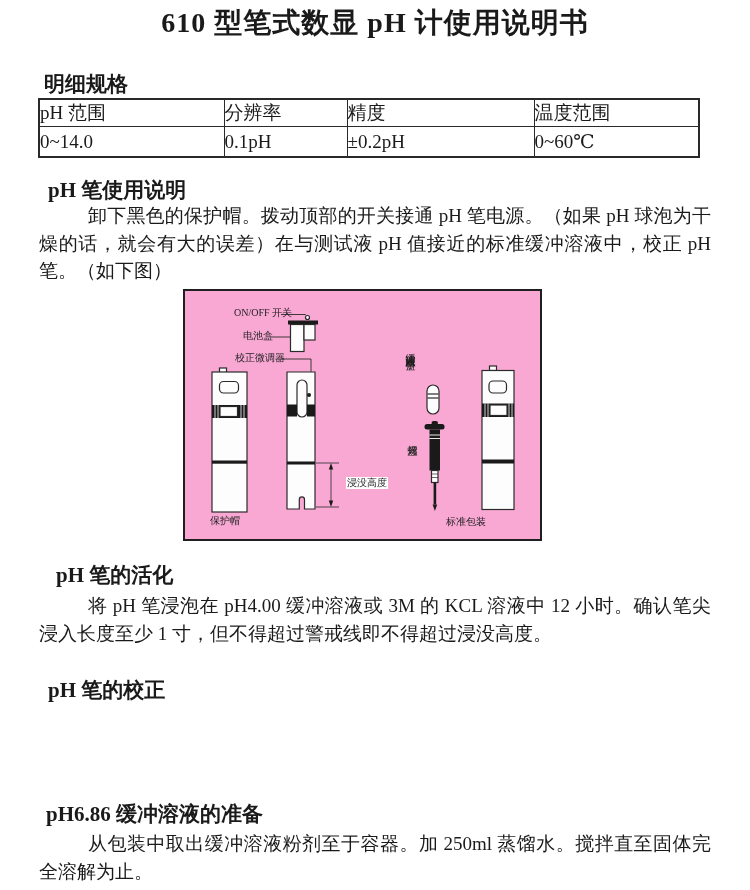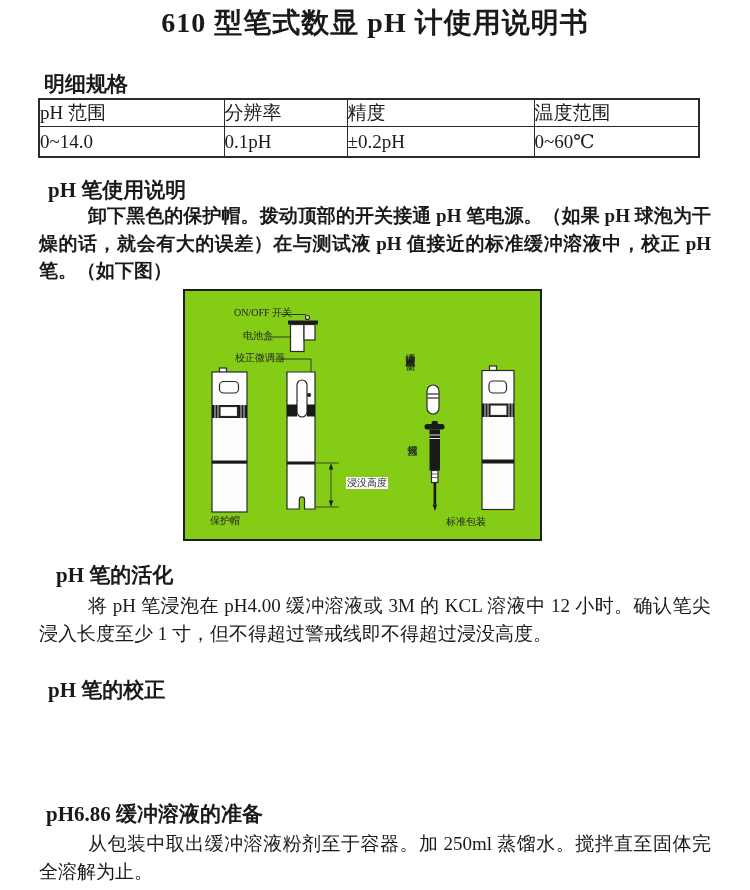"卸下黑色的保护帽。拨动顶部的开关接通 pH 笔电源。（如果 pH" div.para { font-weight: bold -> none }
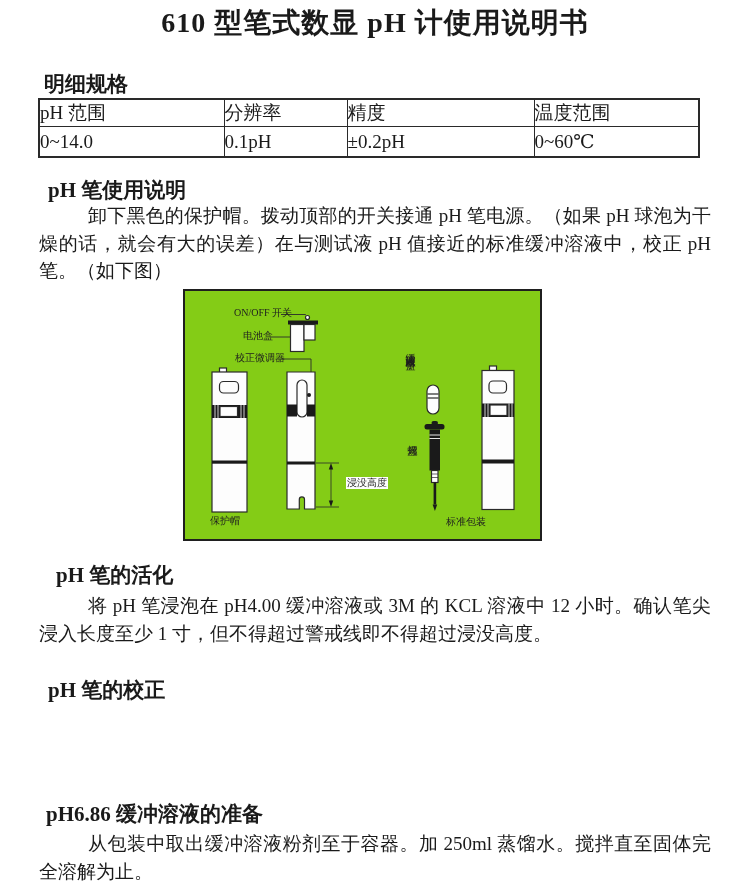"ON/OFF 开关" .figure { background: #84cc16 -> #f9a8d4 }
